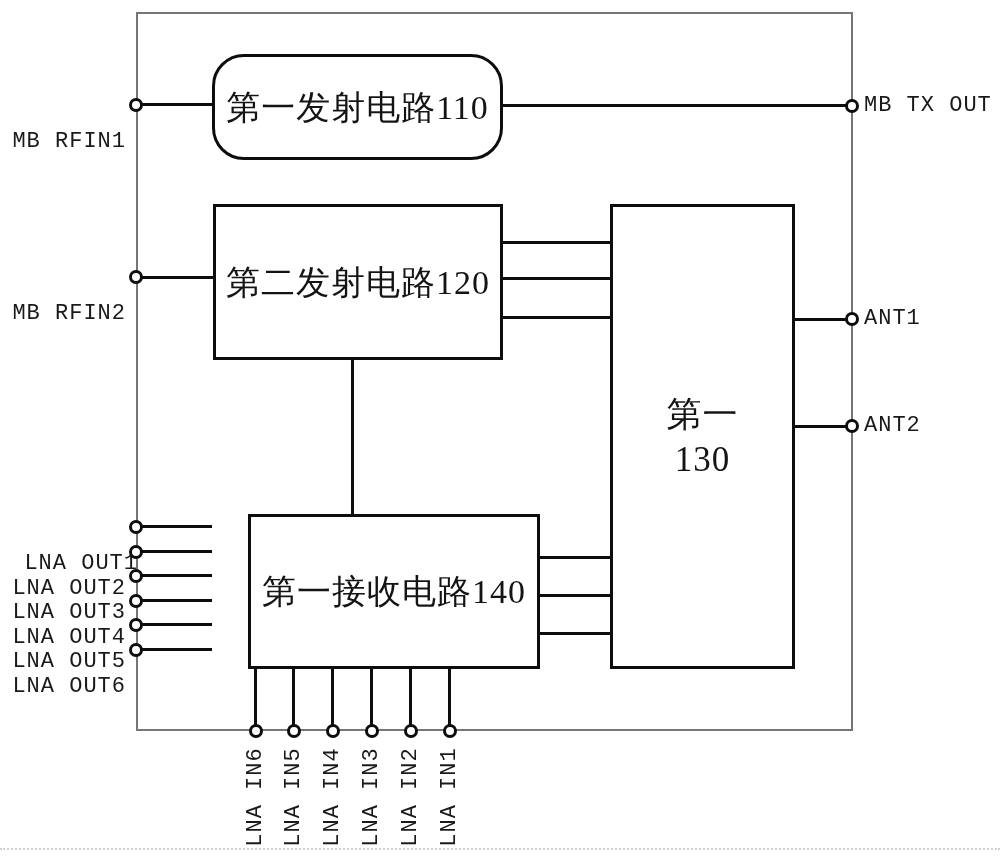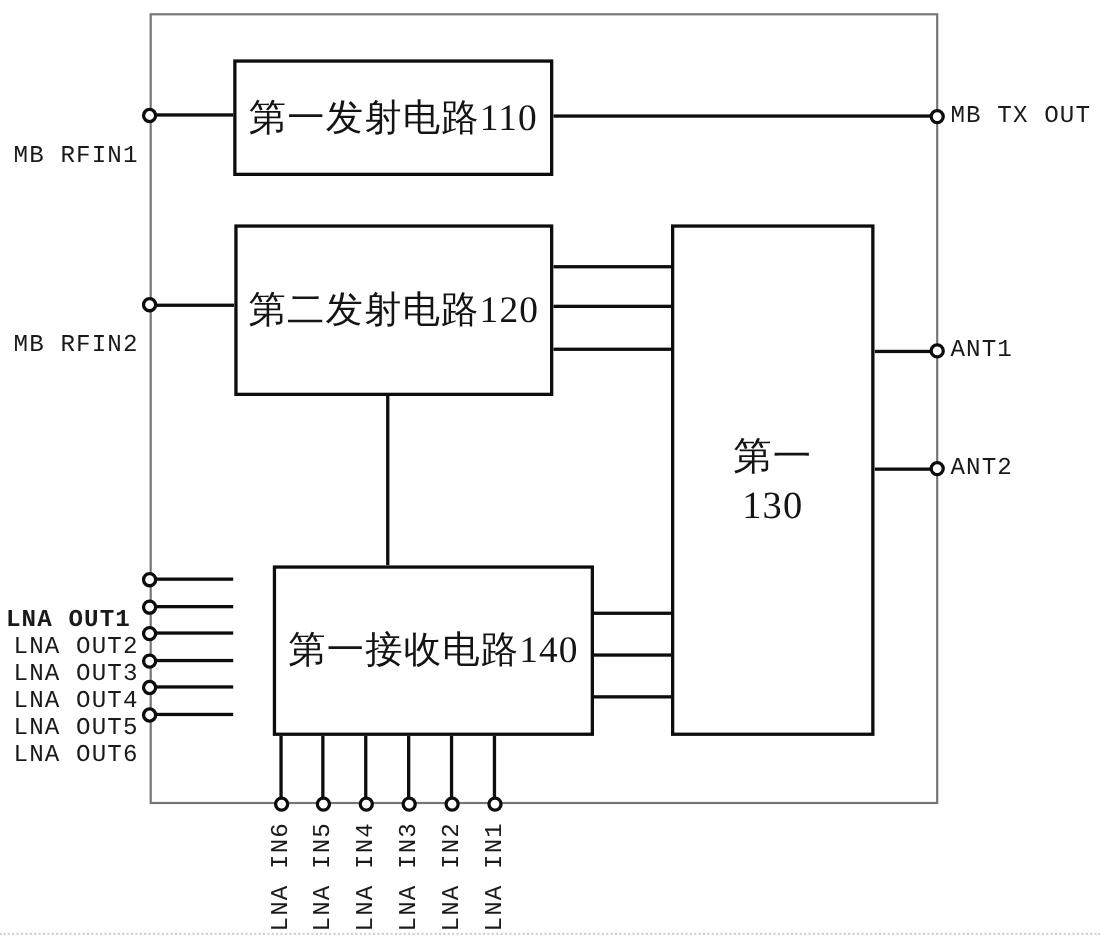"第一发射电路110" div.block { border-radius: none -> 32px }
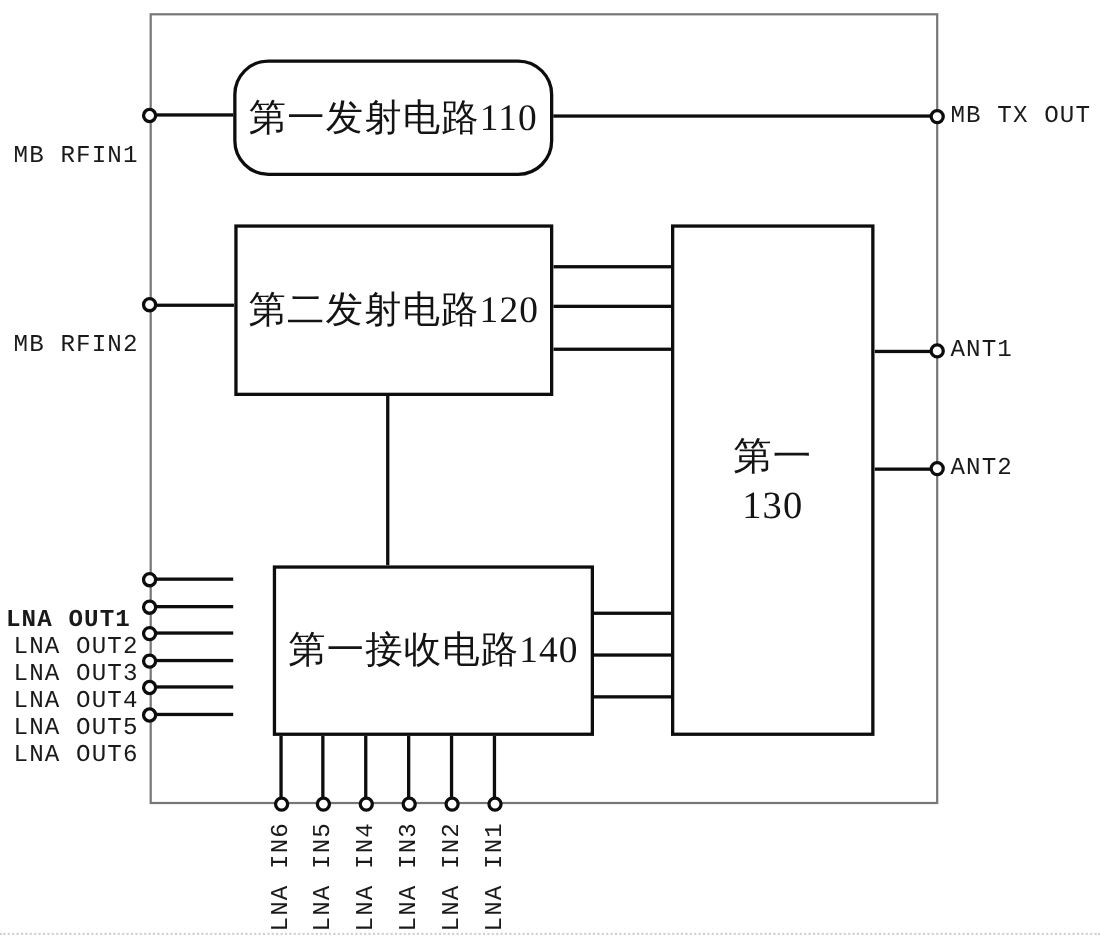"LNA OUT1" div.port-label { font-weight: bold -> none; left: 1px -> 20px }
